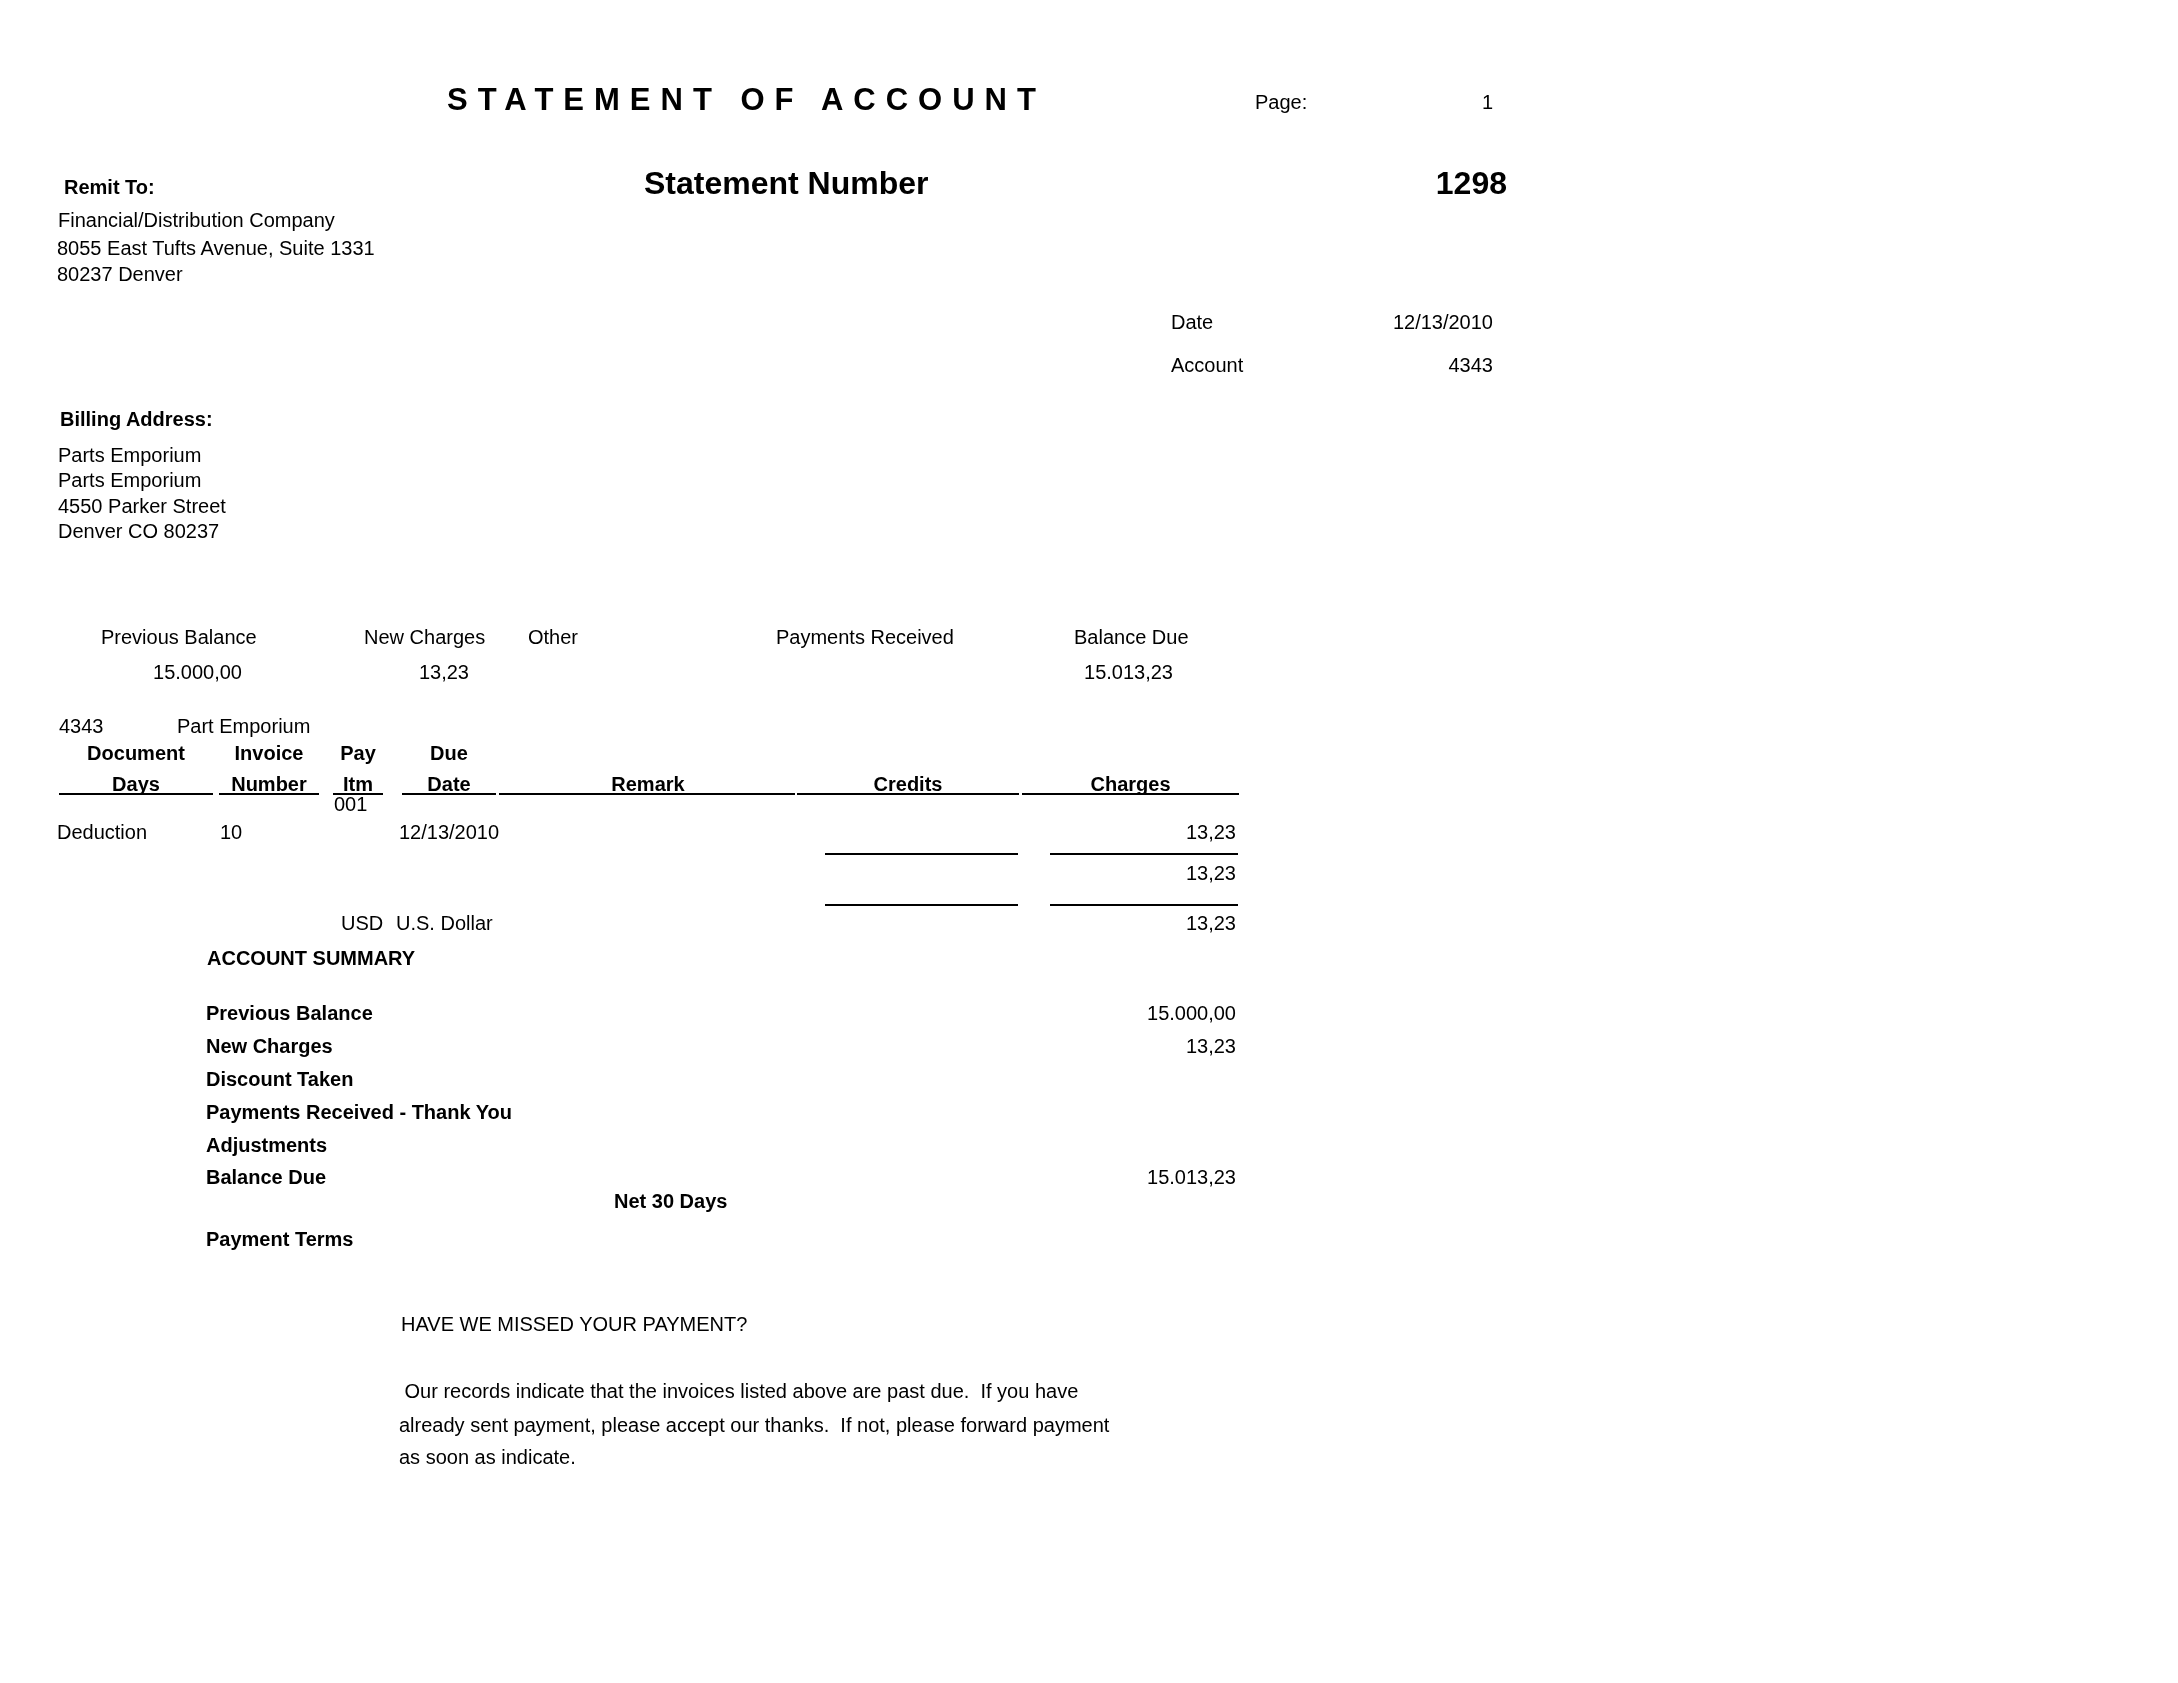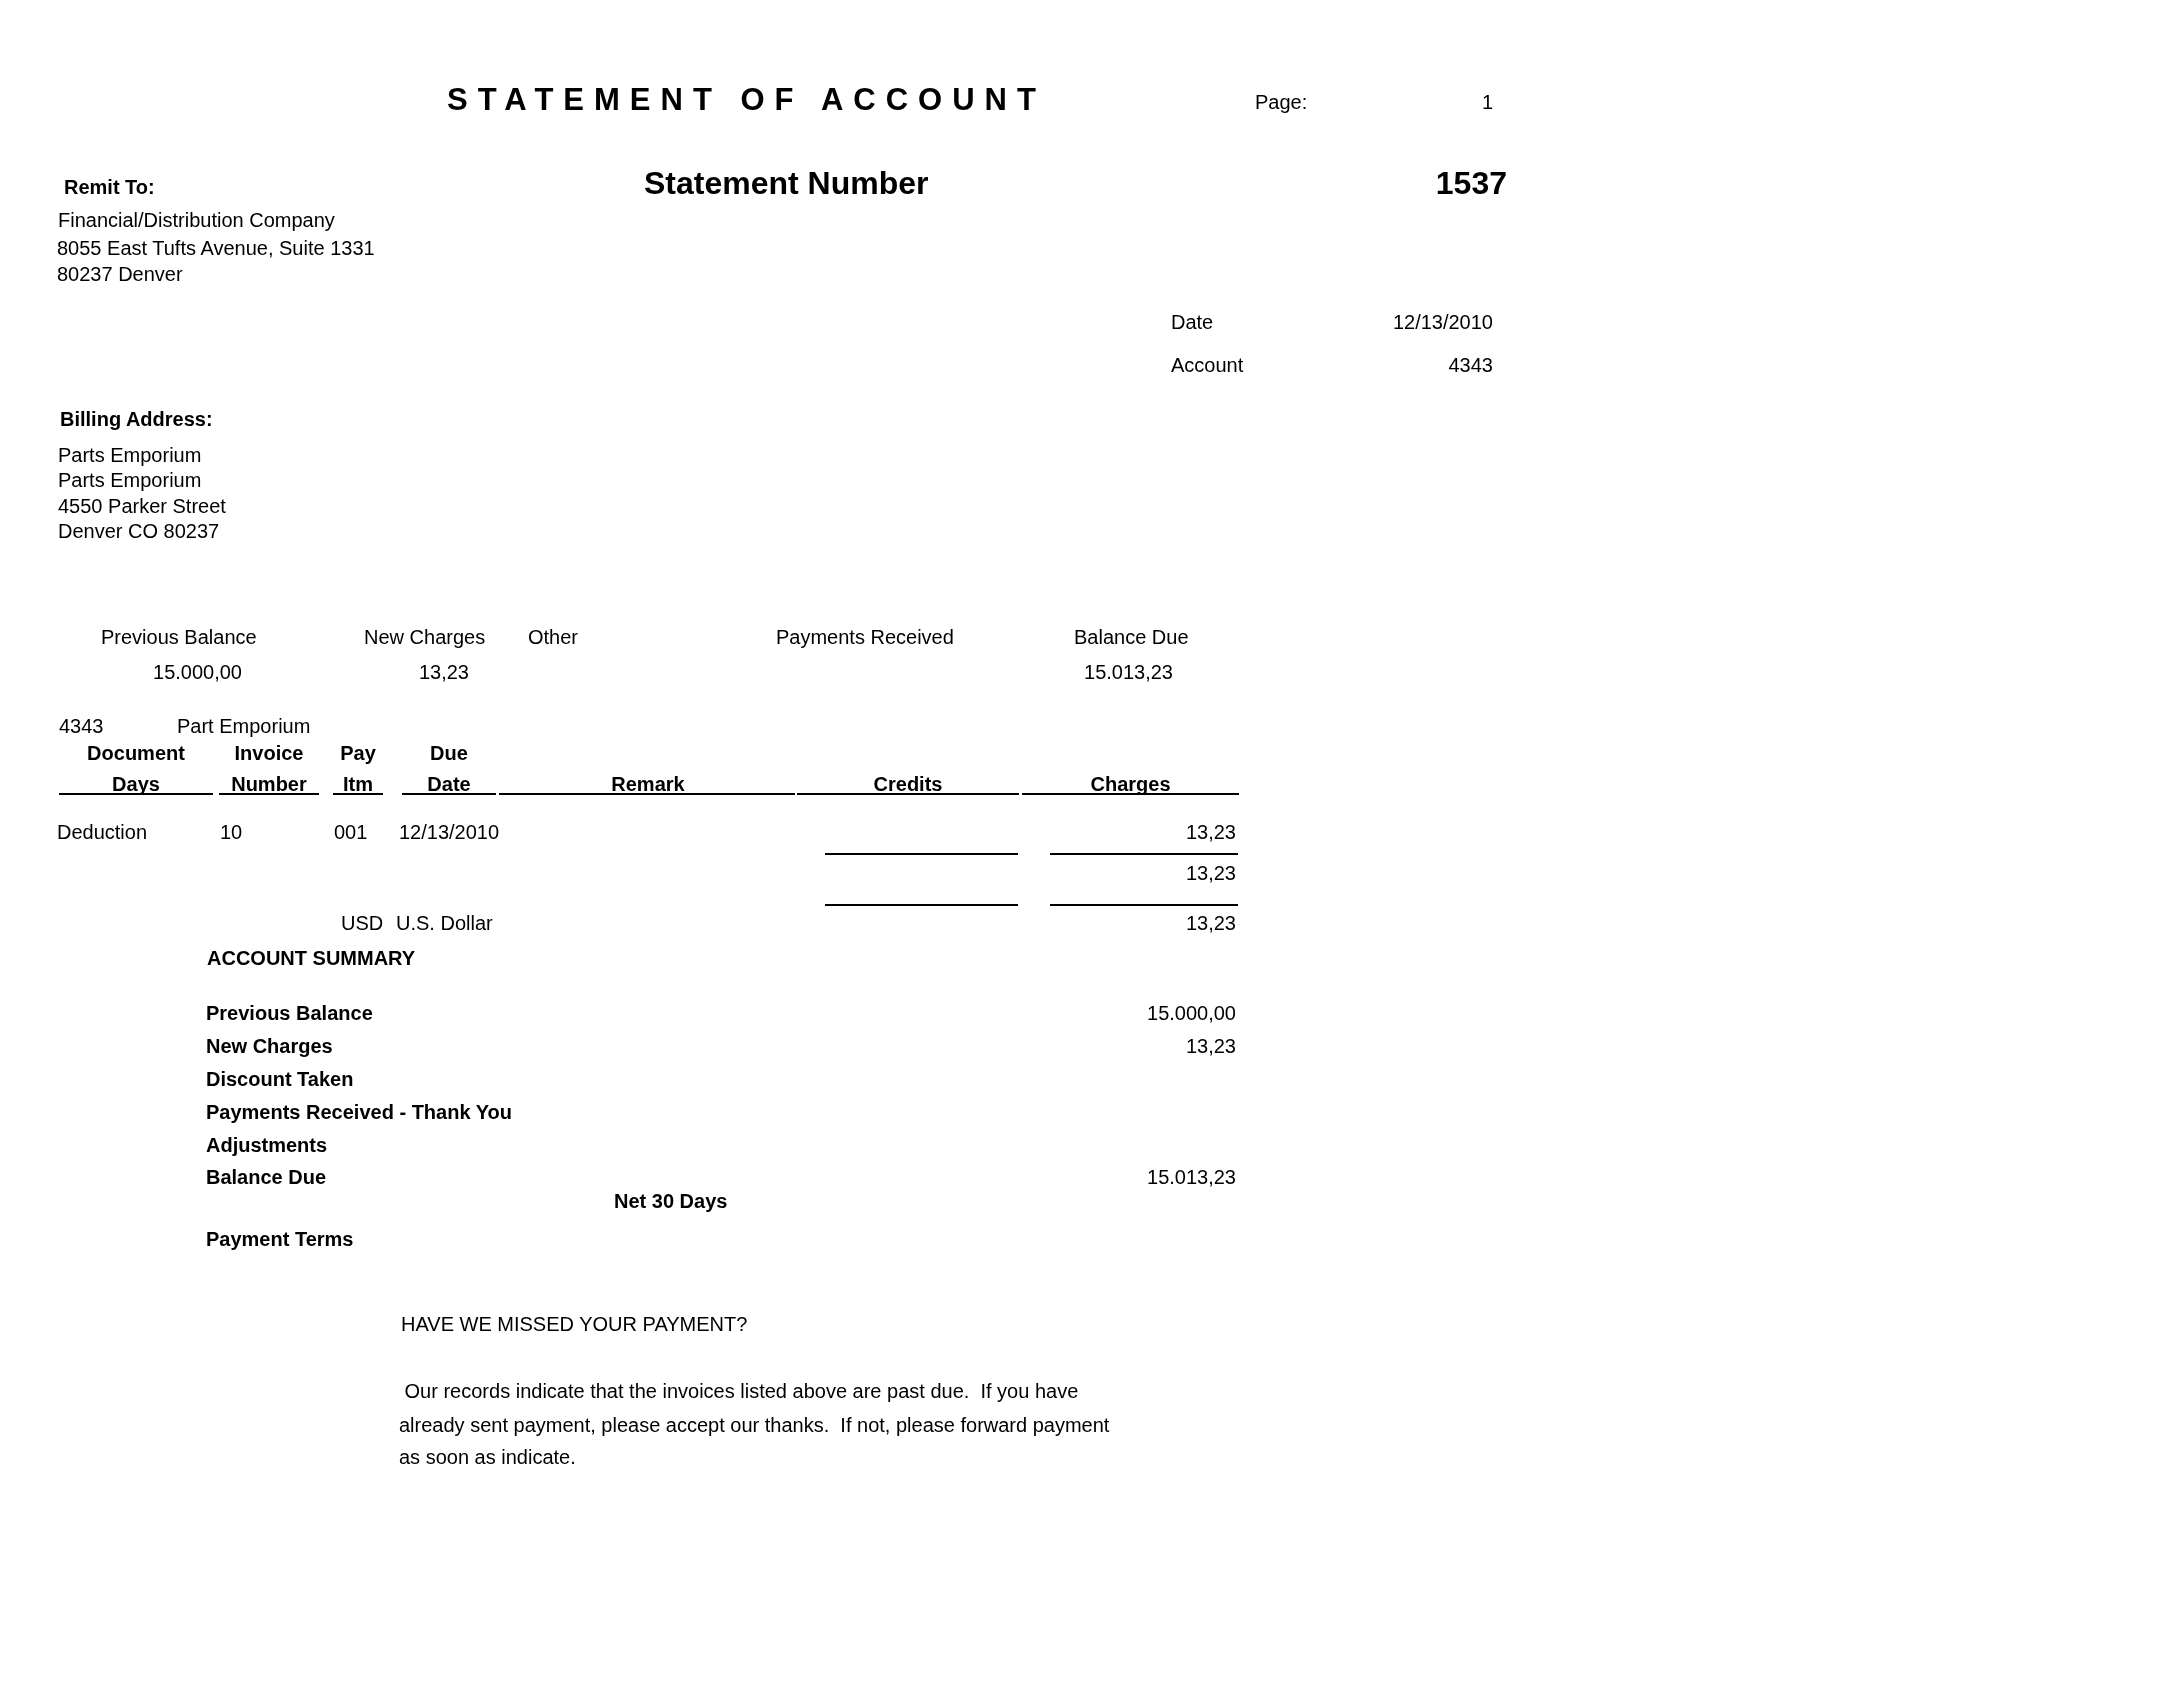"1537" div.abs { text: 1537 -> 1298 }
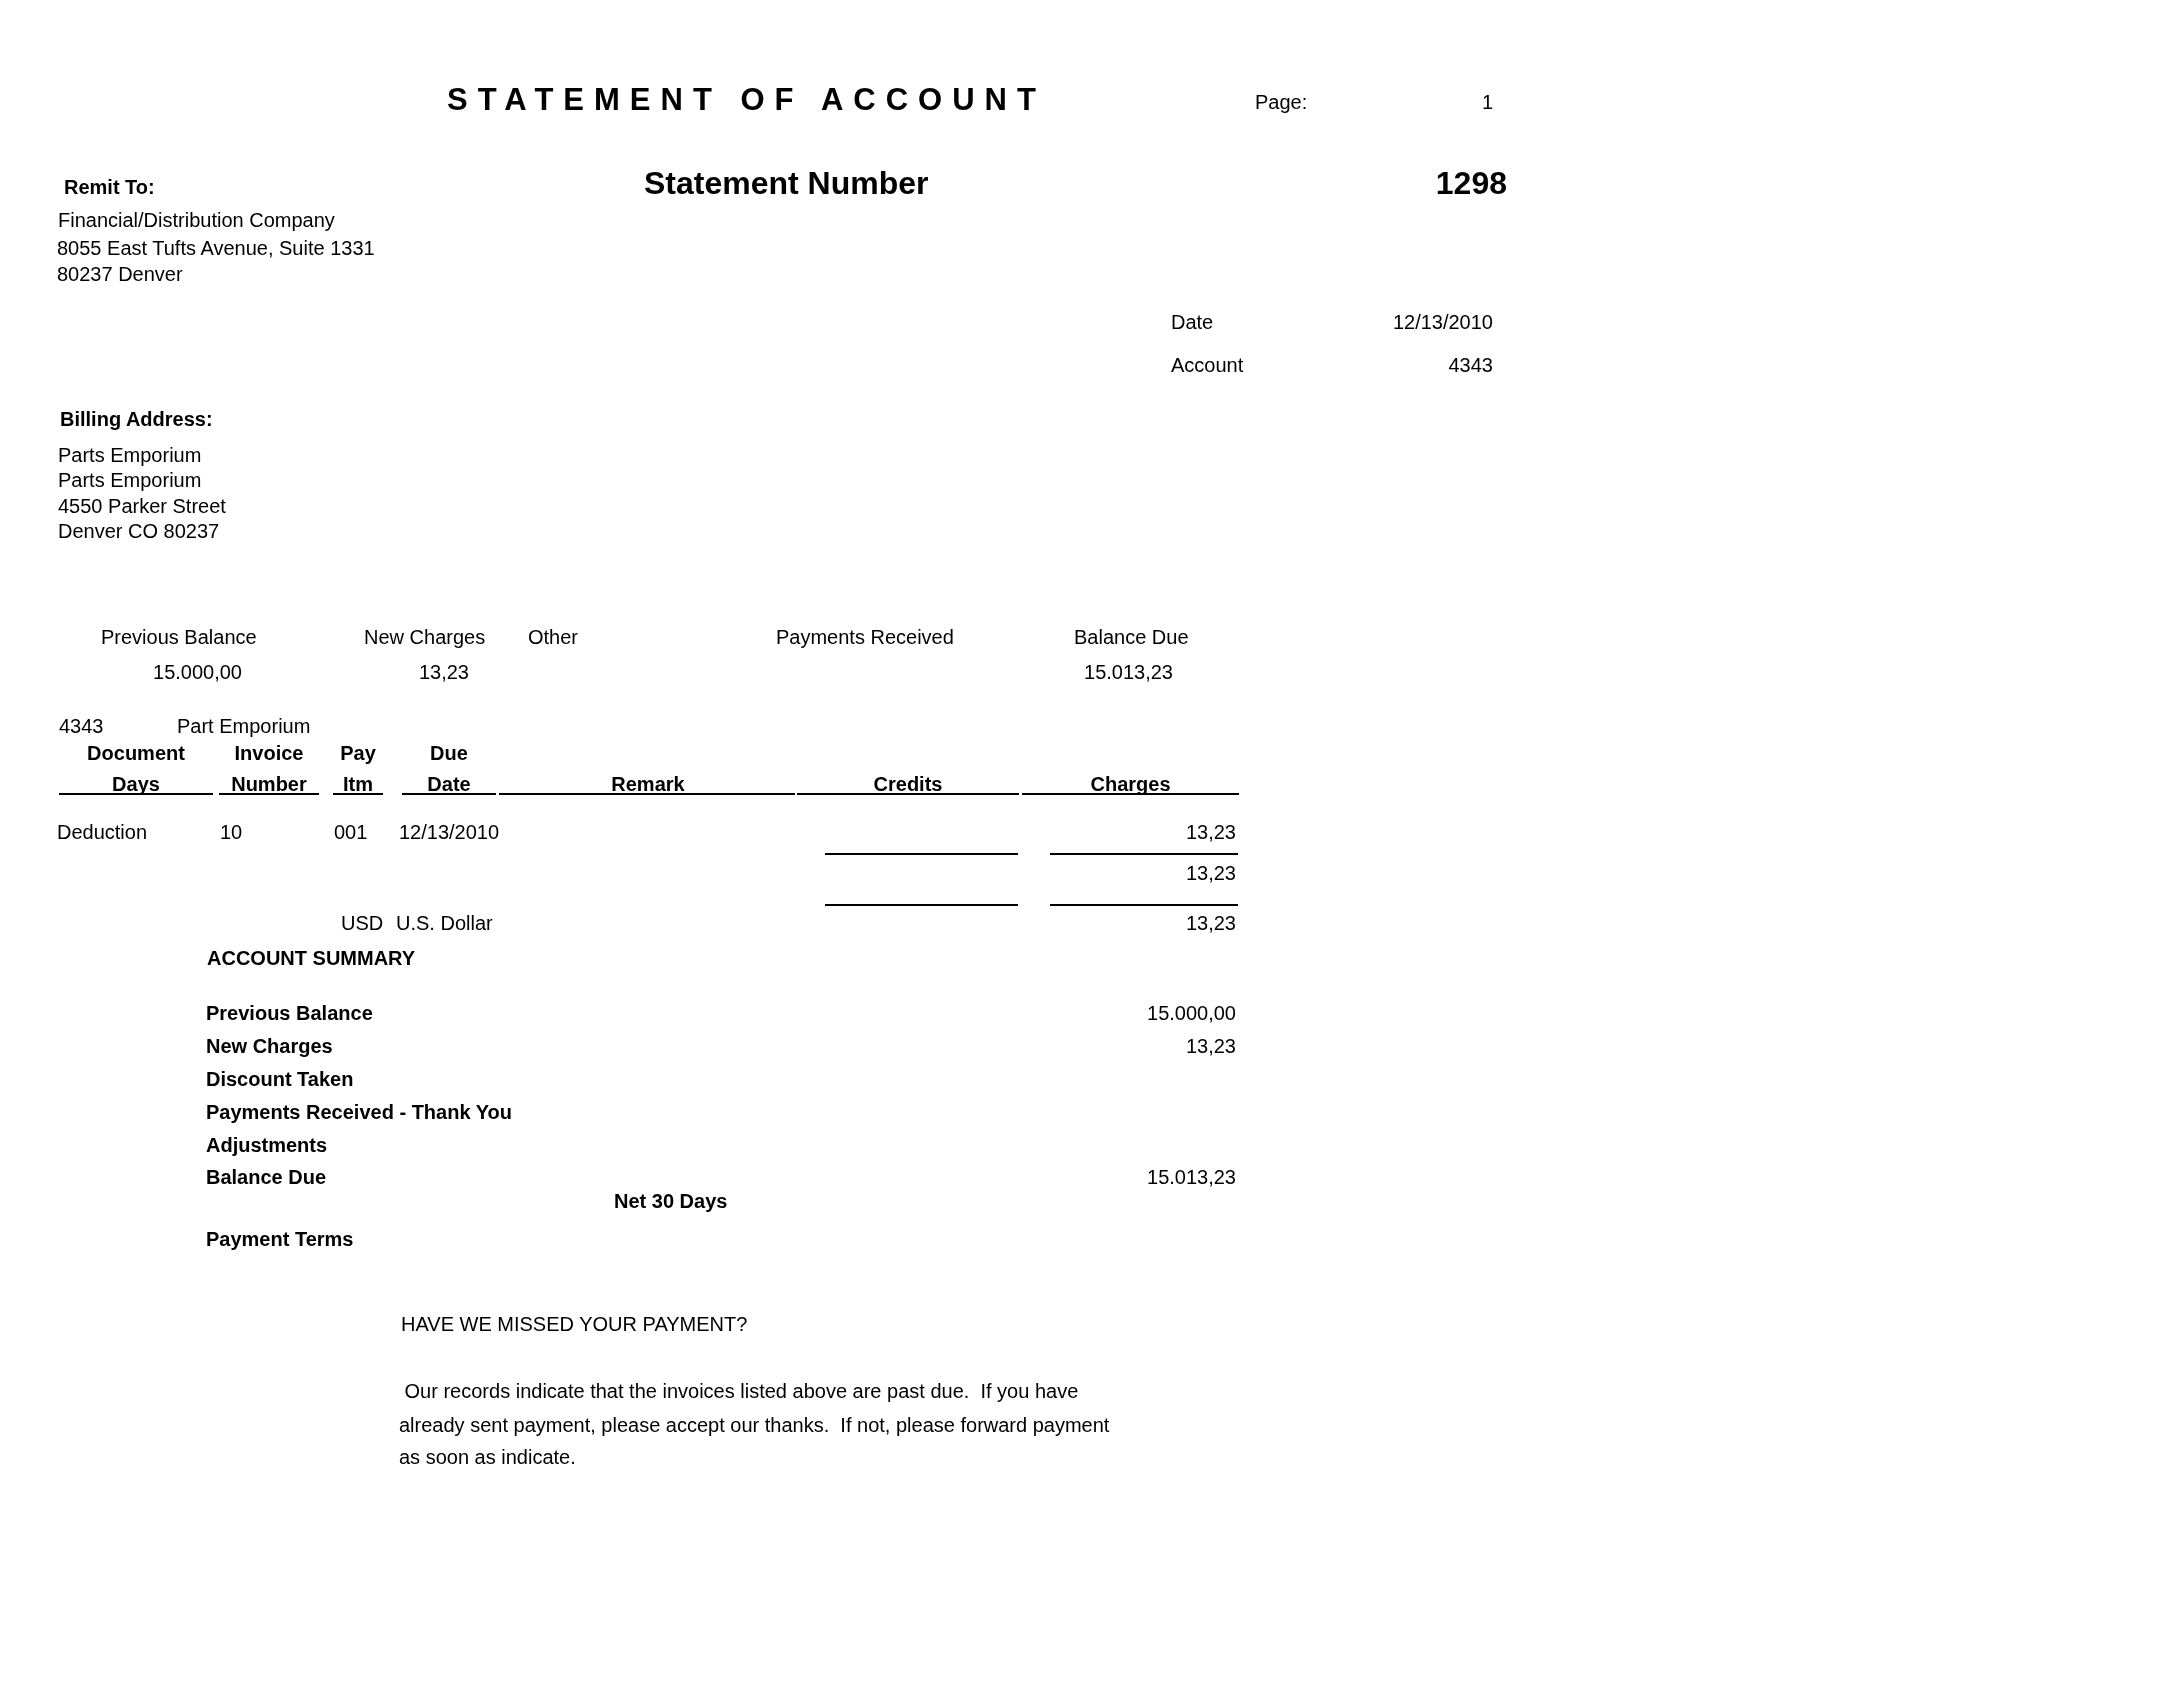"001" div.abs { top: 821px -> 793px }
